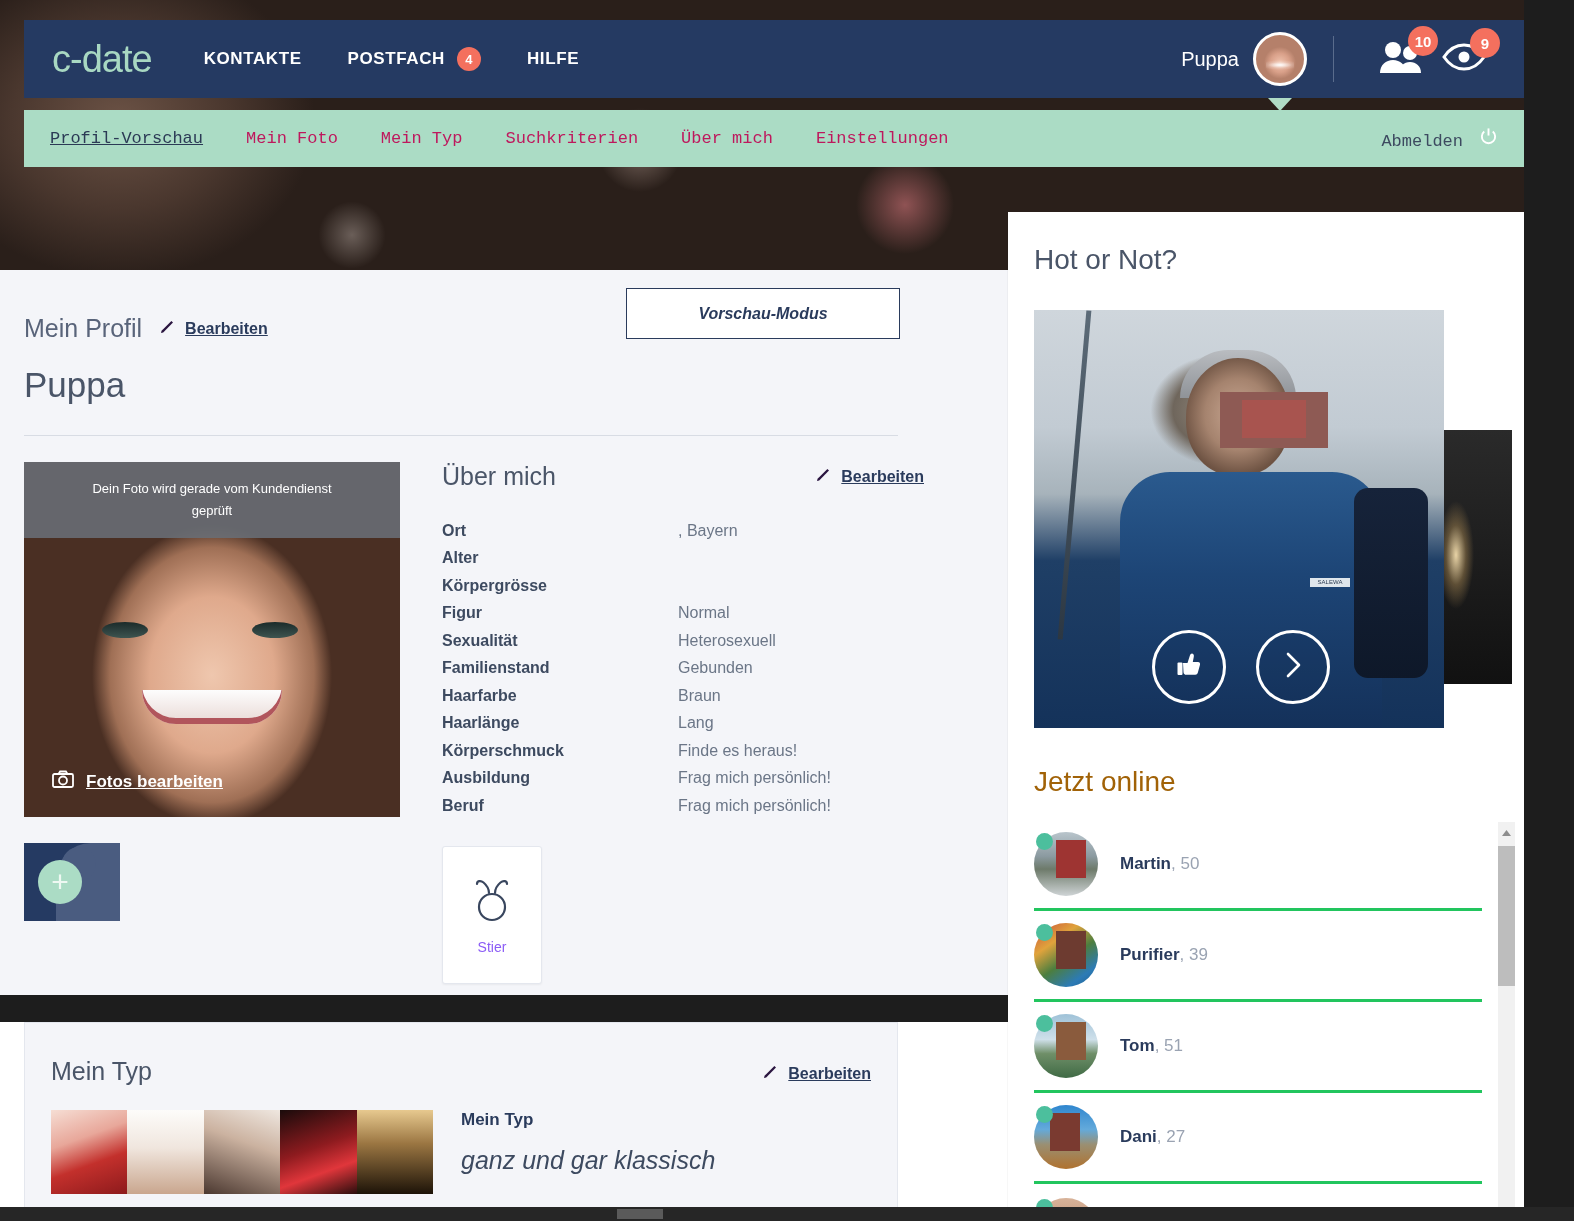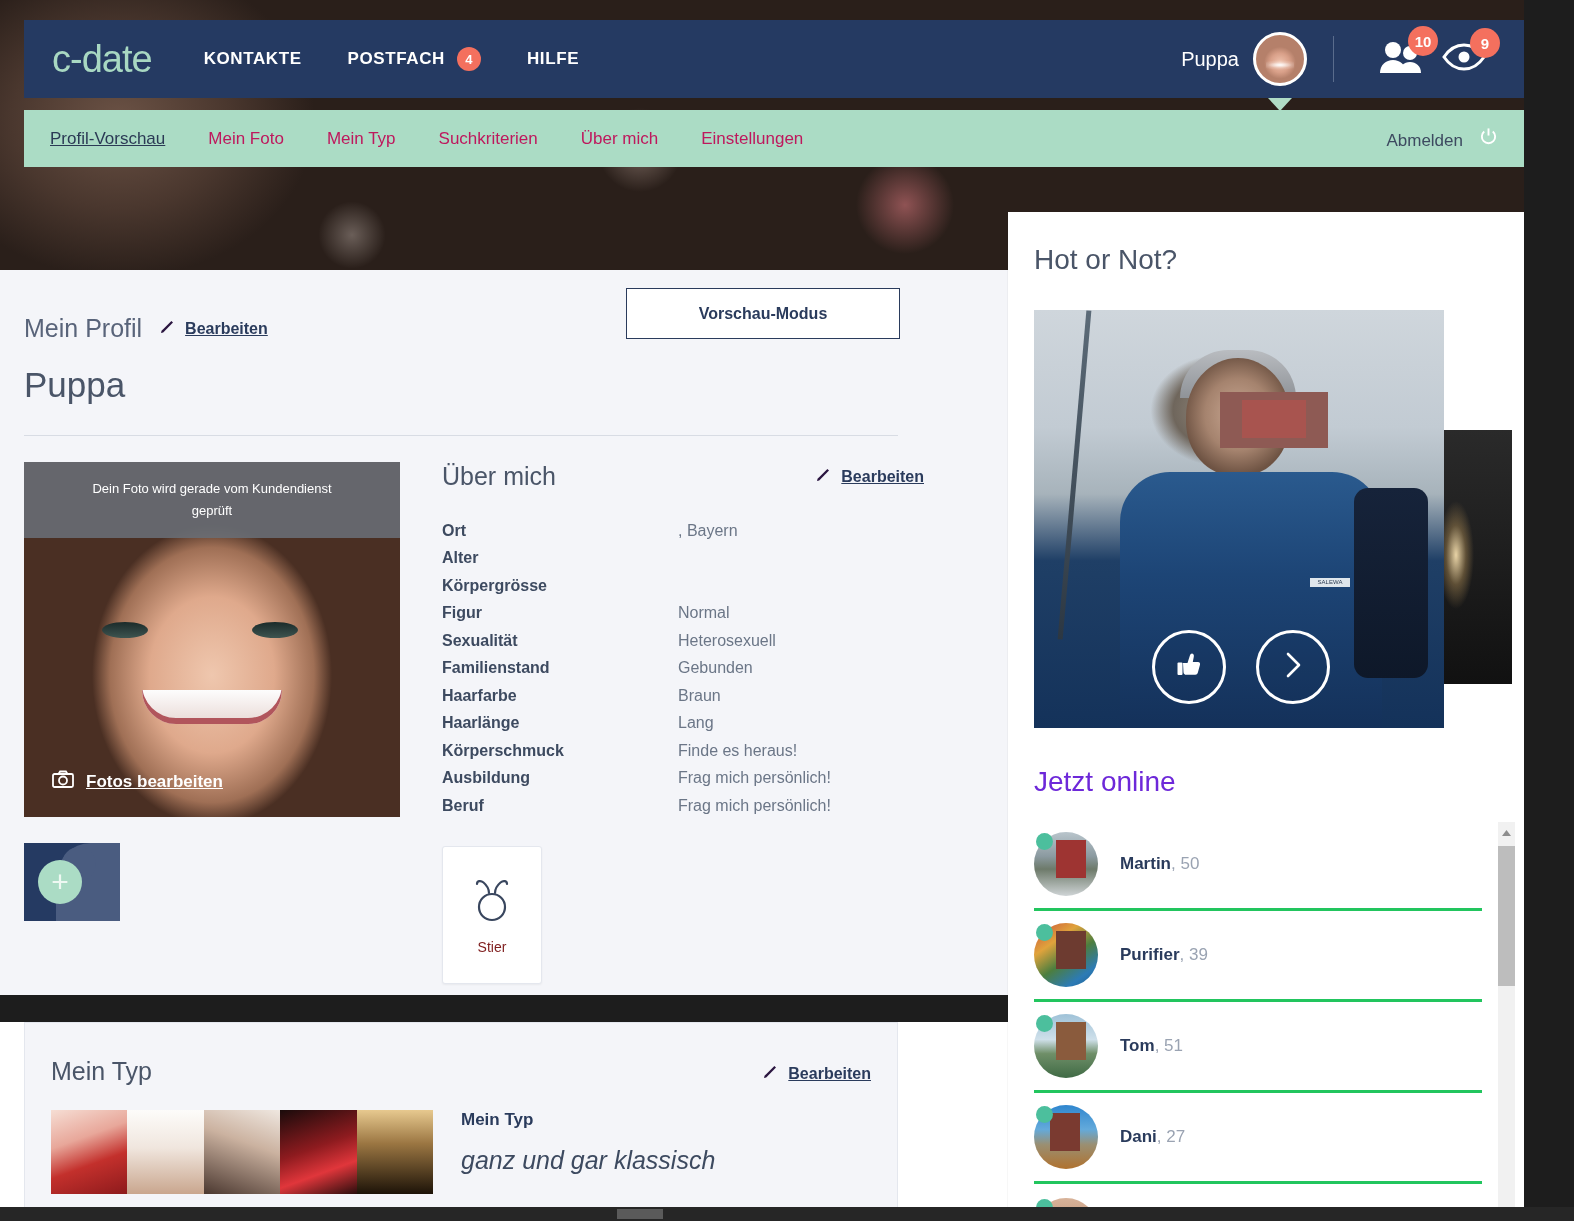"Profil-Vorschau" .subnav { font-family: none -> Liberation Mono, monospace }
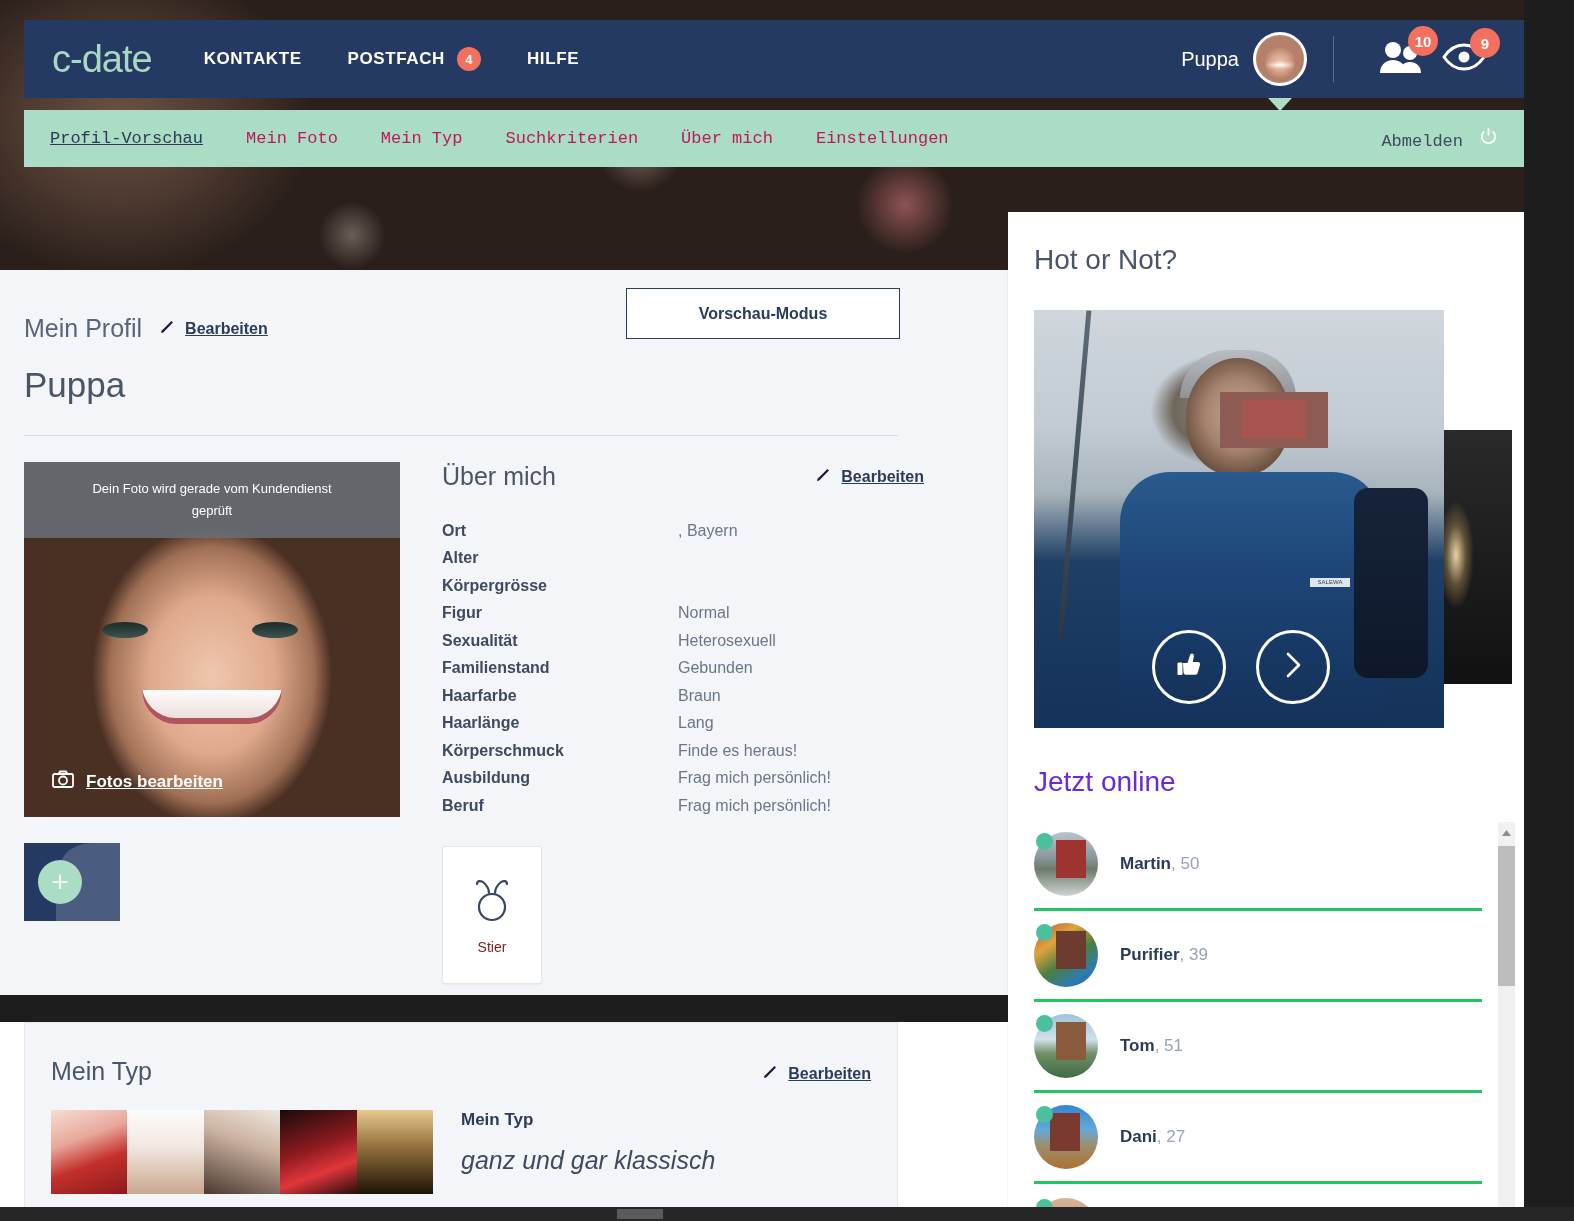"Vorschau-Modus" .preview-btn { font-style: none -> italic }
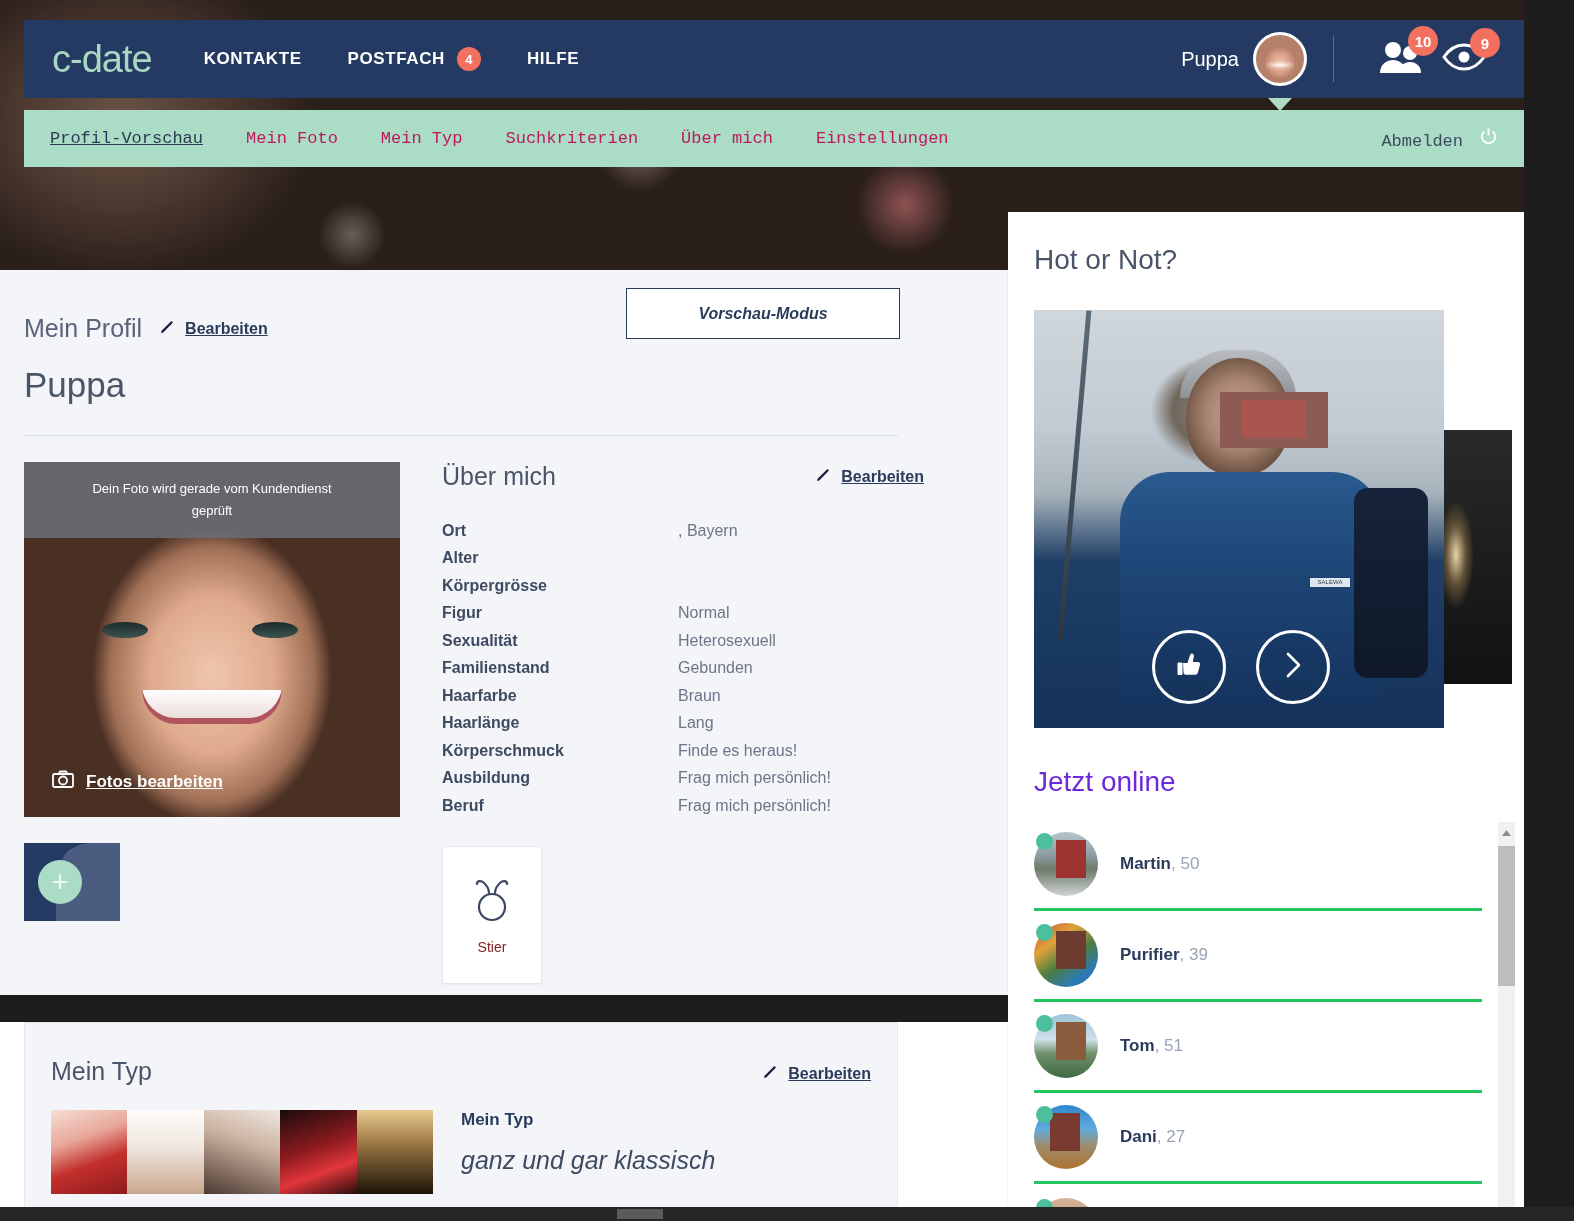"Jetzt online" .online-title { color: #6d28d9 -> #a16207 }
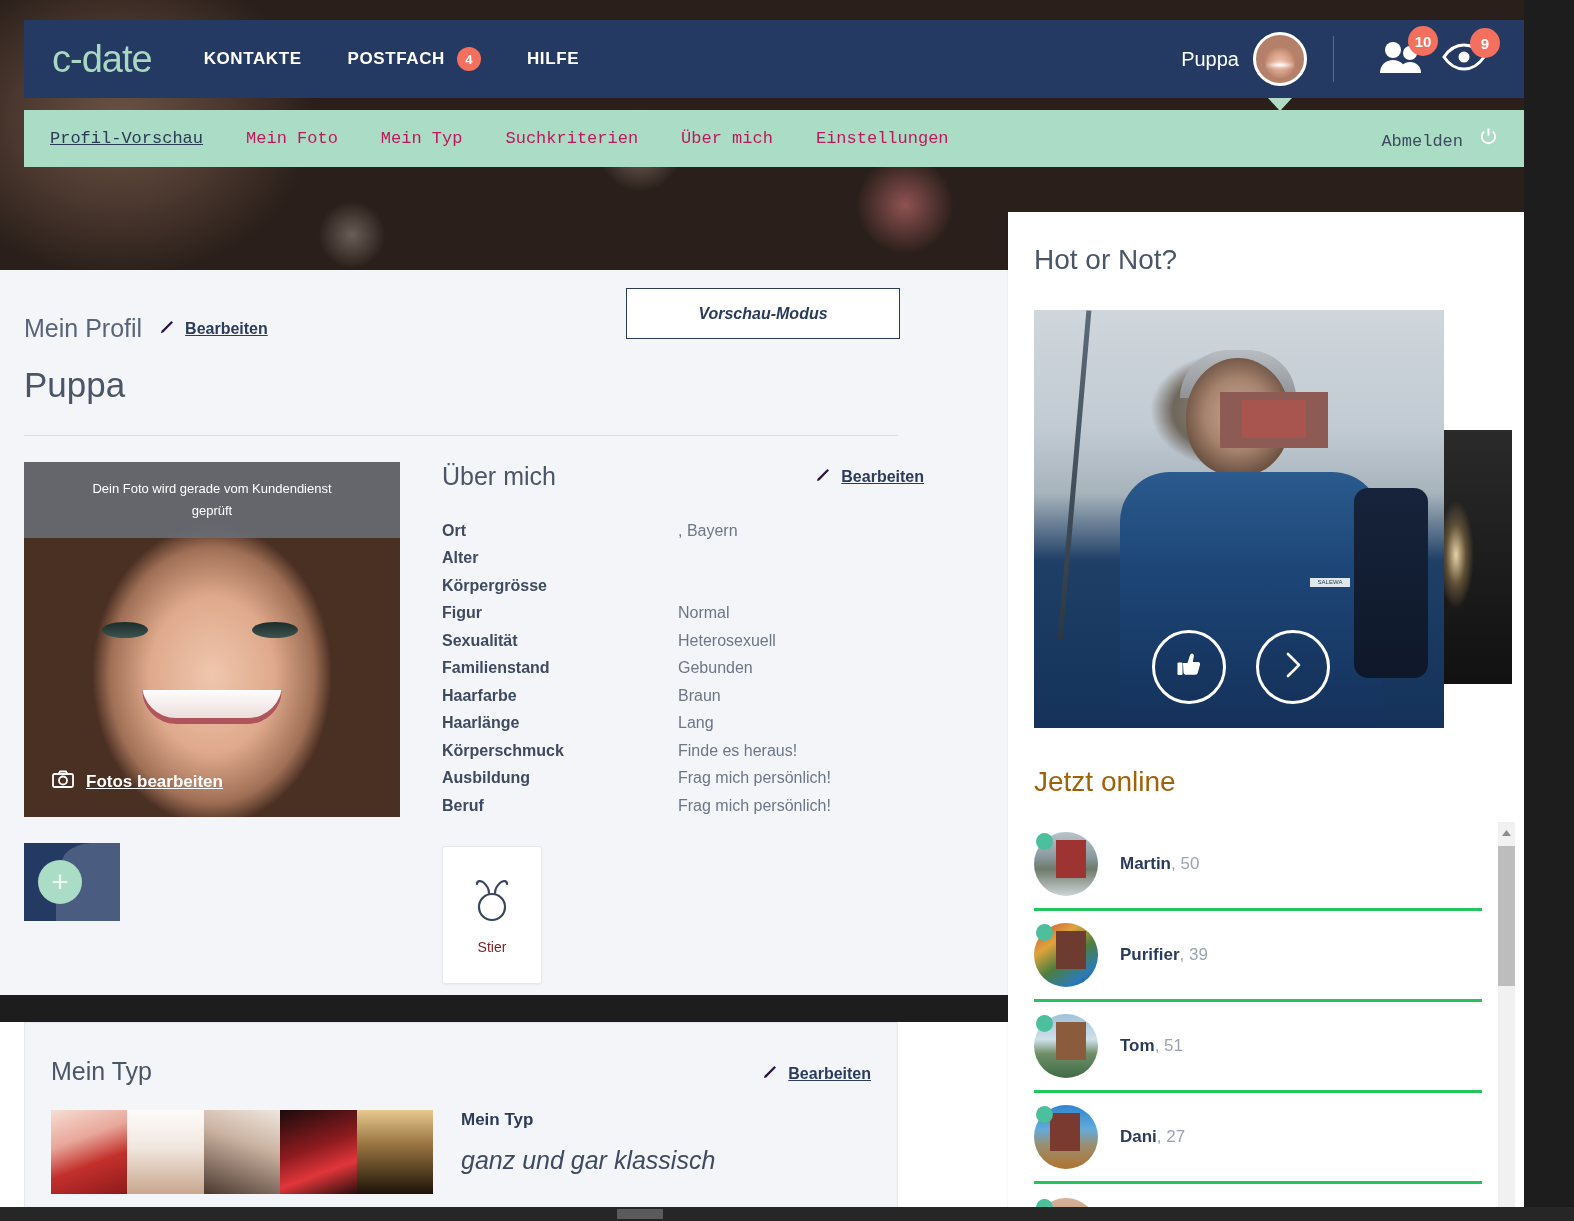"Stier" .zodiac .lbl { color: #7f1d1d -> #8b5cf6 }
